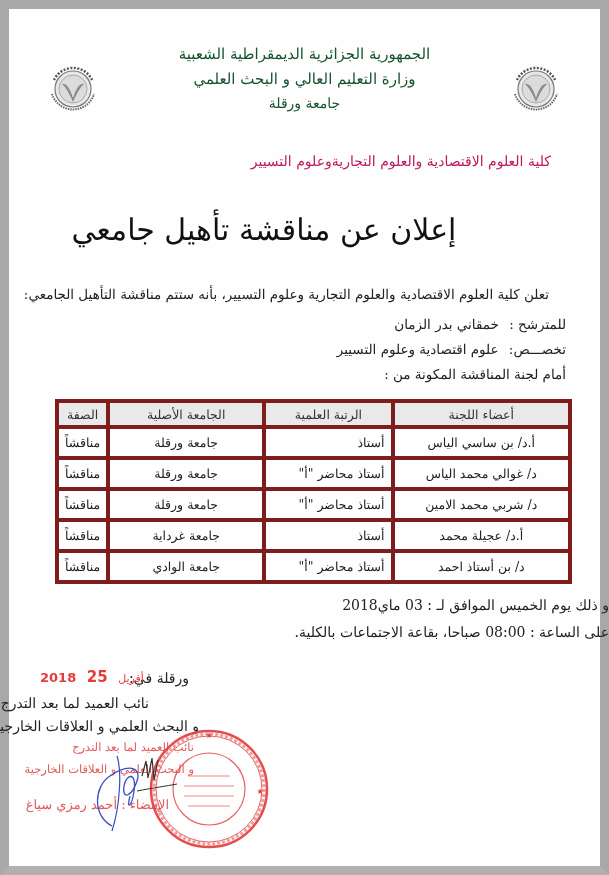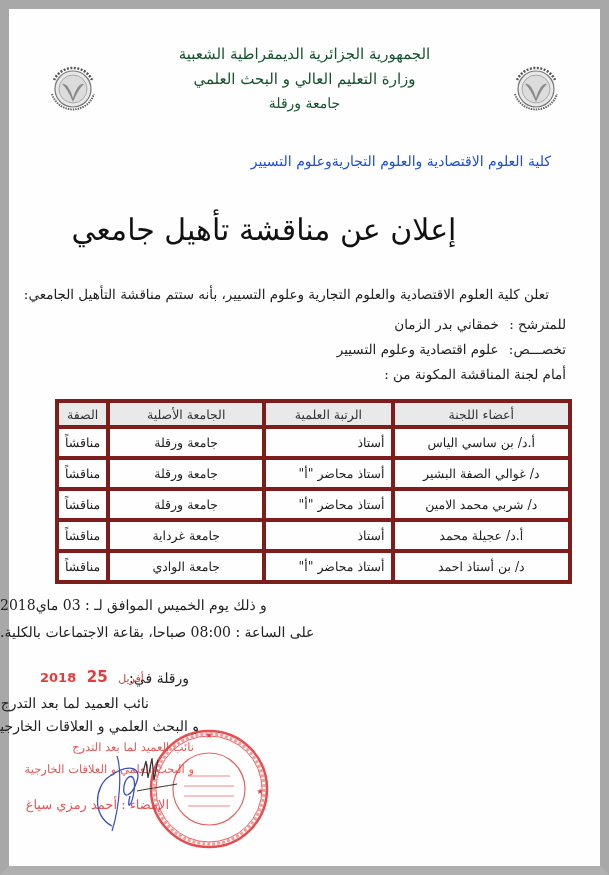"كلية العلوم الاقتصادية والعلوم" .faculty { color: #1d4ed8 -> #be185d }
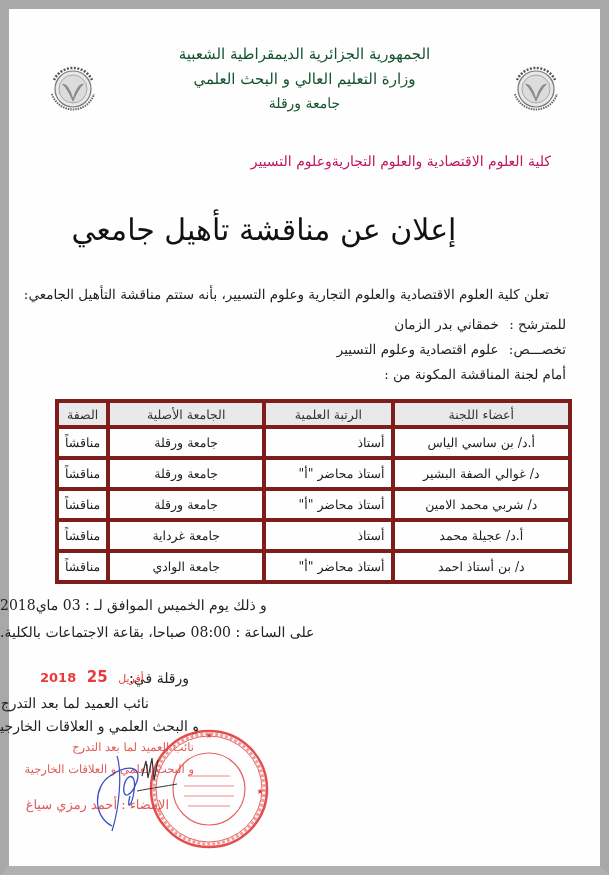"د/ غوالي الصفة البشير" td.name { text: الصفة البشير -> محمد الياس }
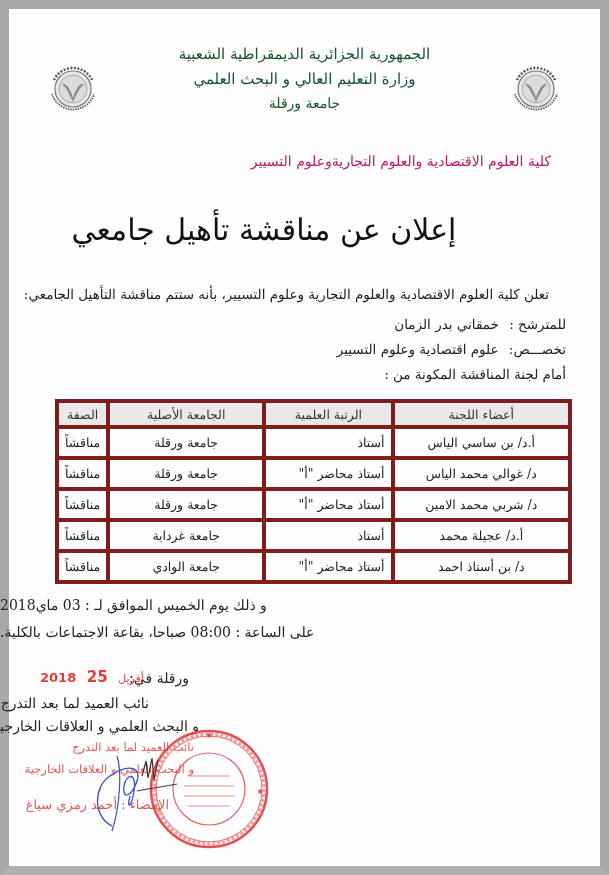"و ذلك يوم الخميس الموافق" .date-line { text-align: left -> right }
